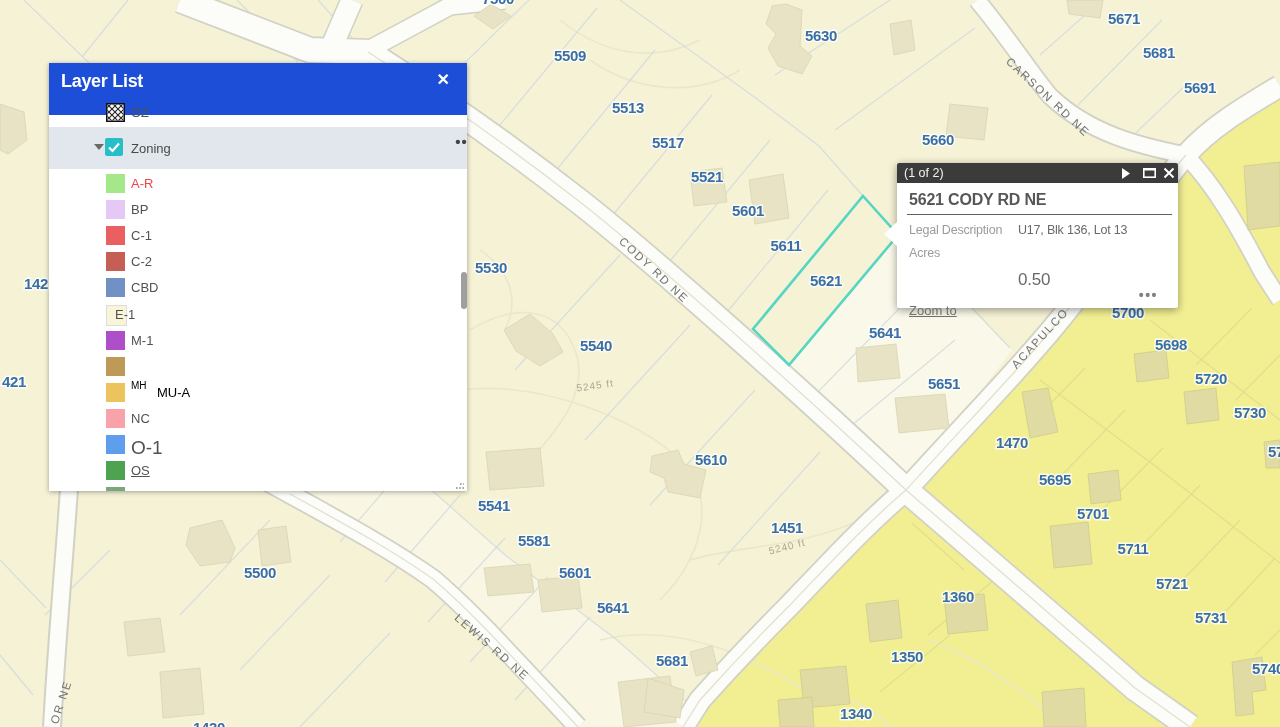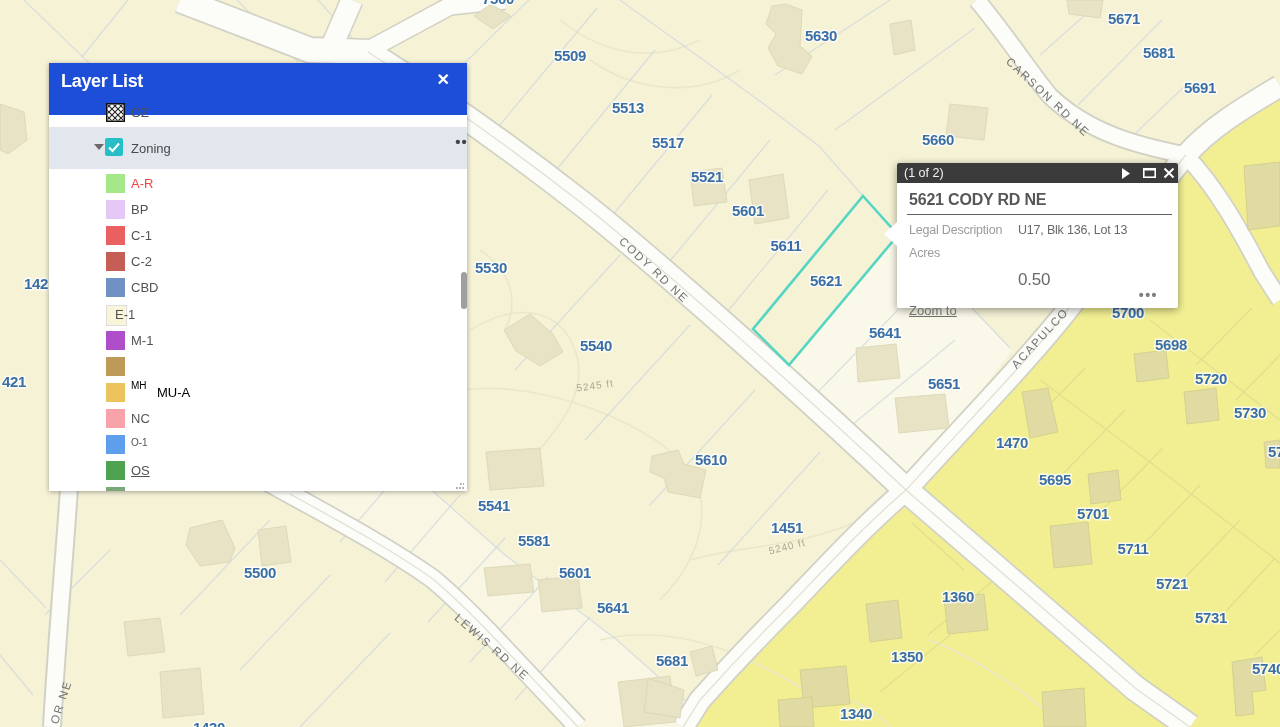"O-1" div { font-size: 10px -> 19px }
